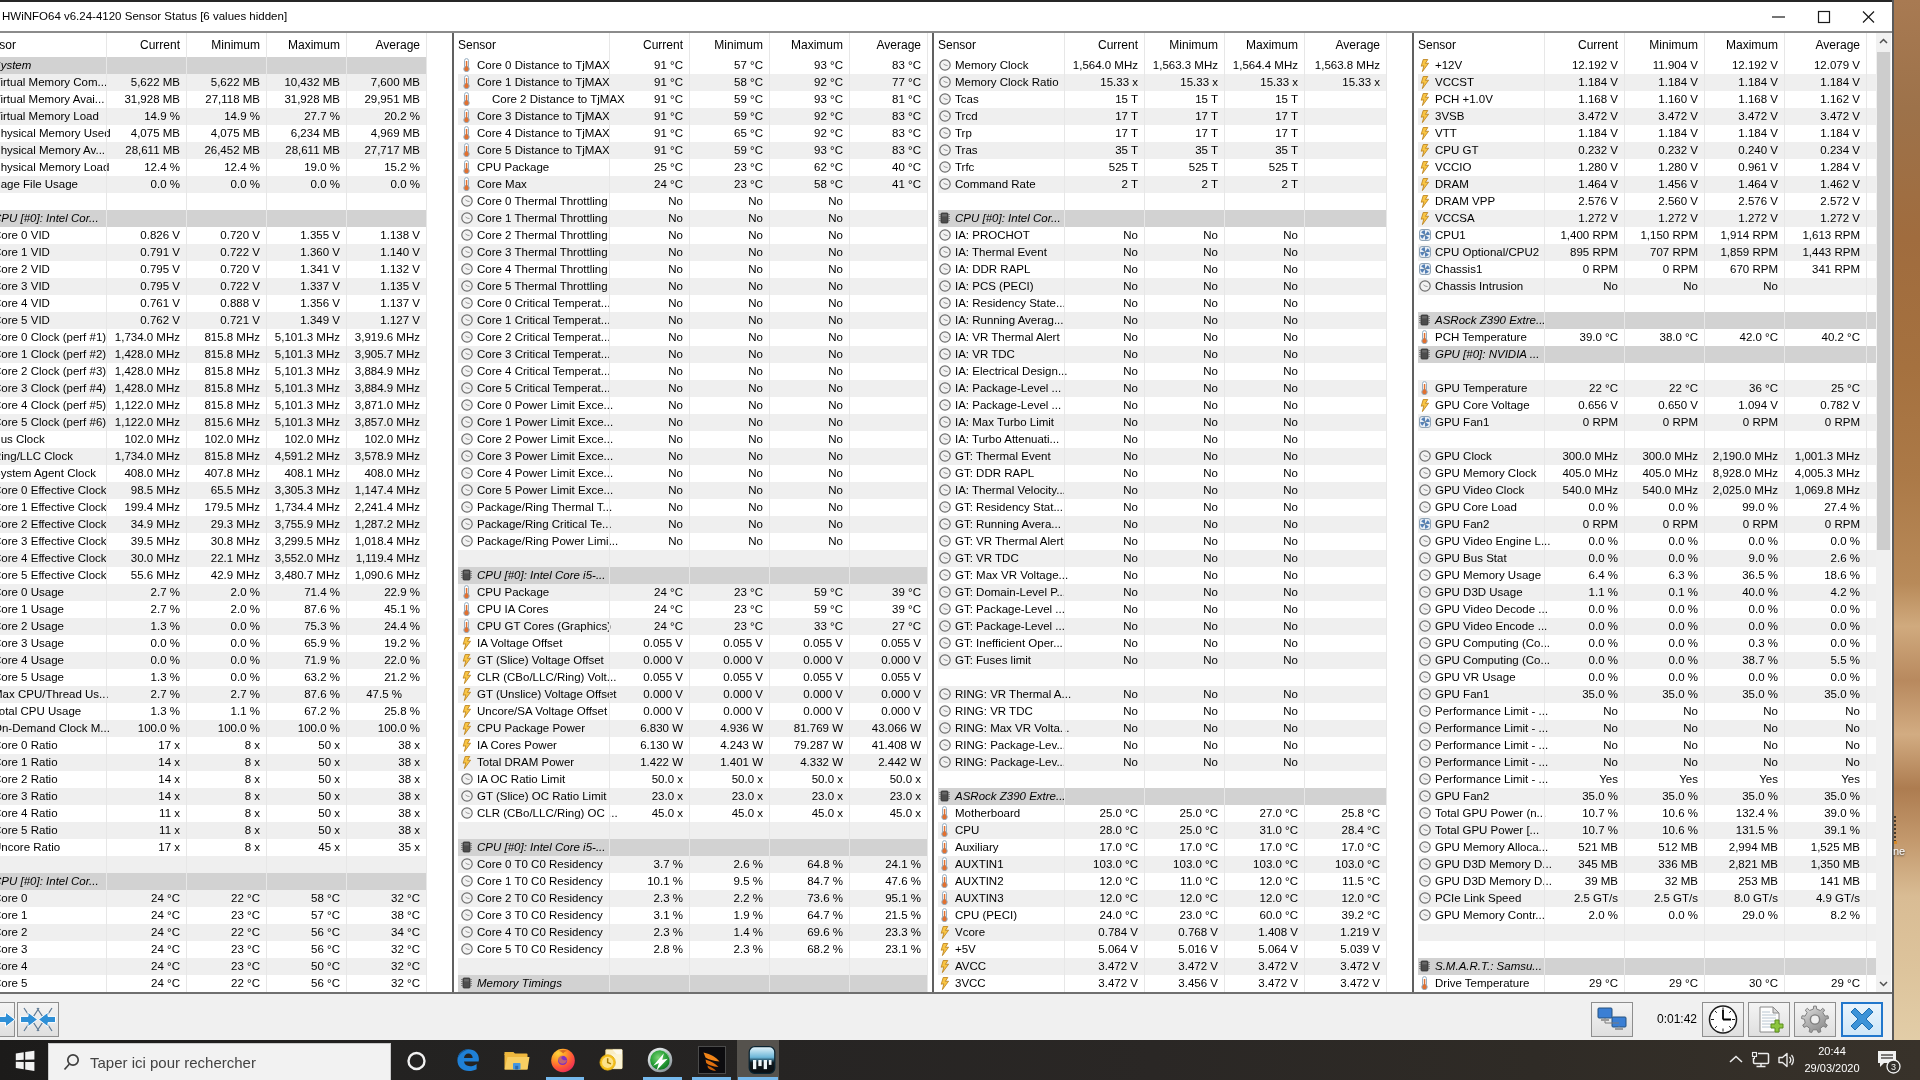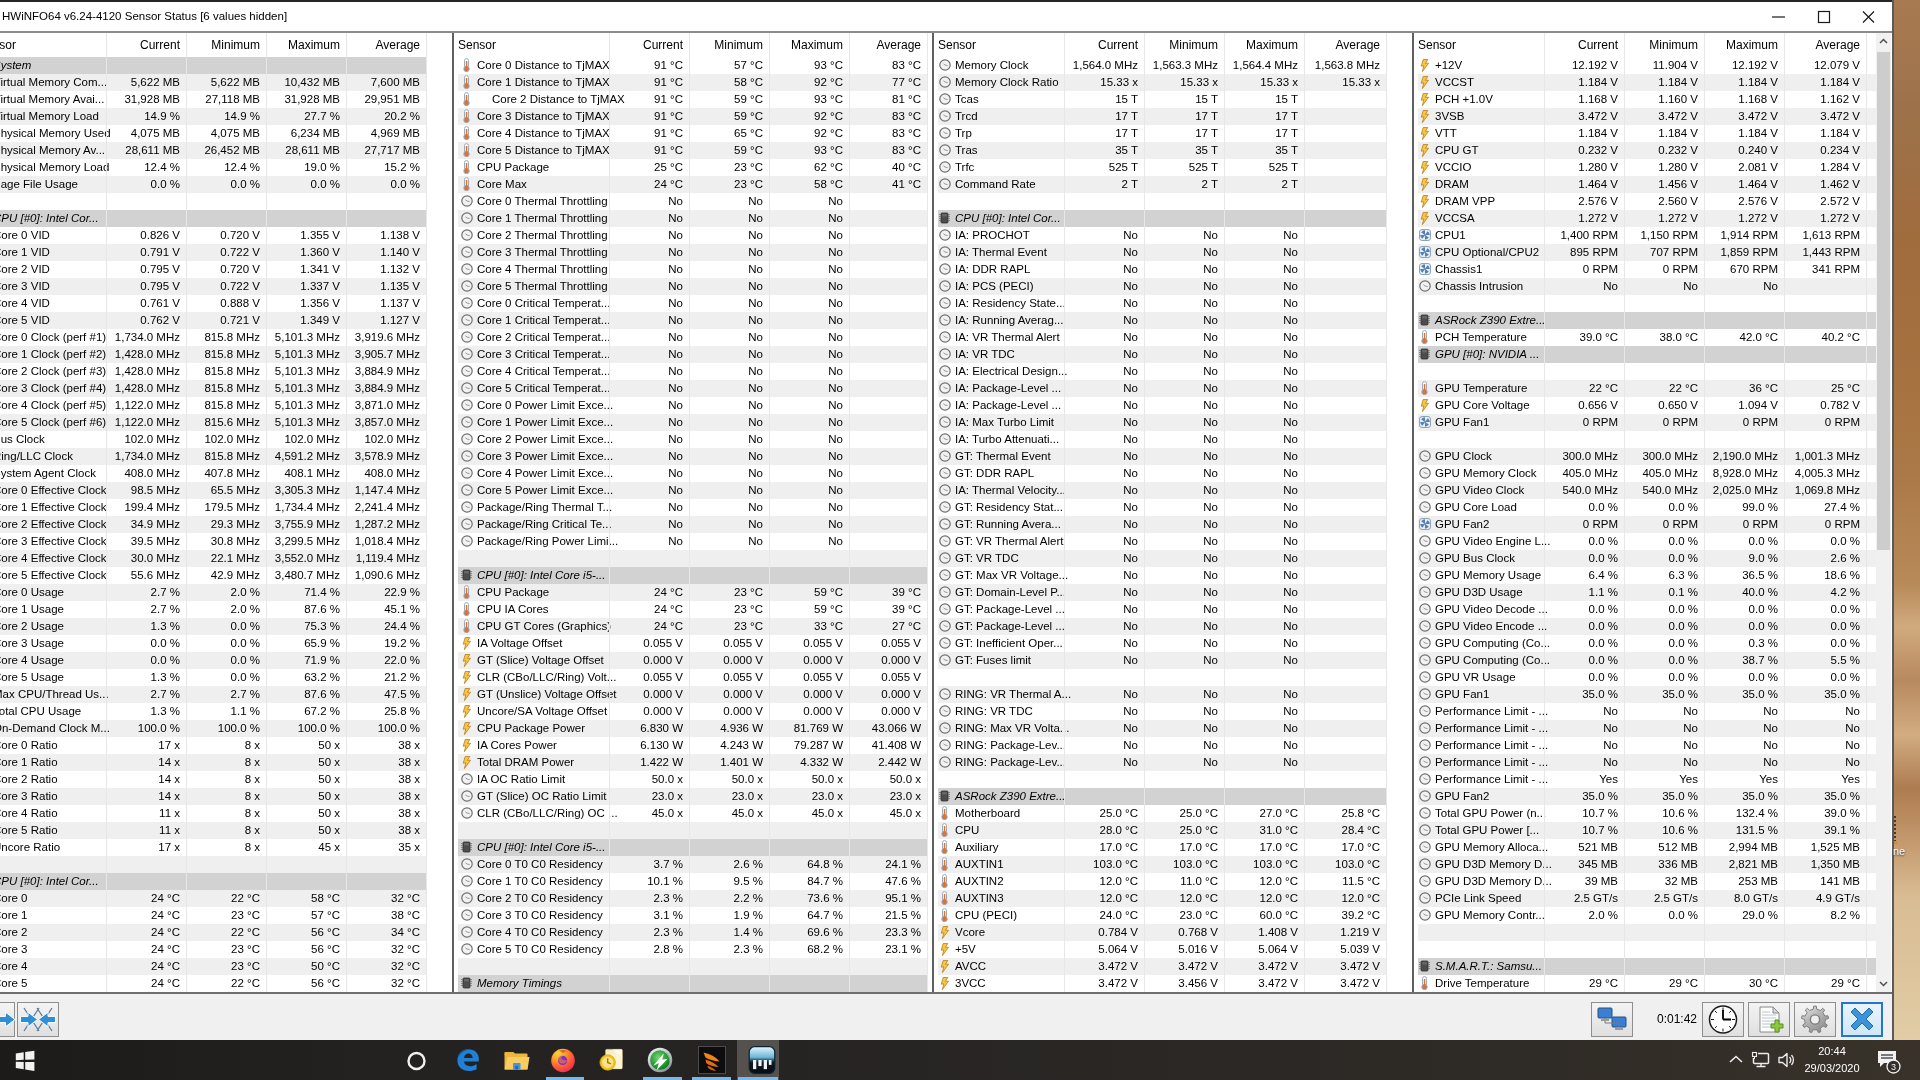"2.081 V" div.vl { text: 2.081 -> 0.961 }
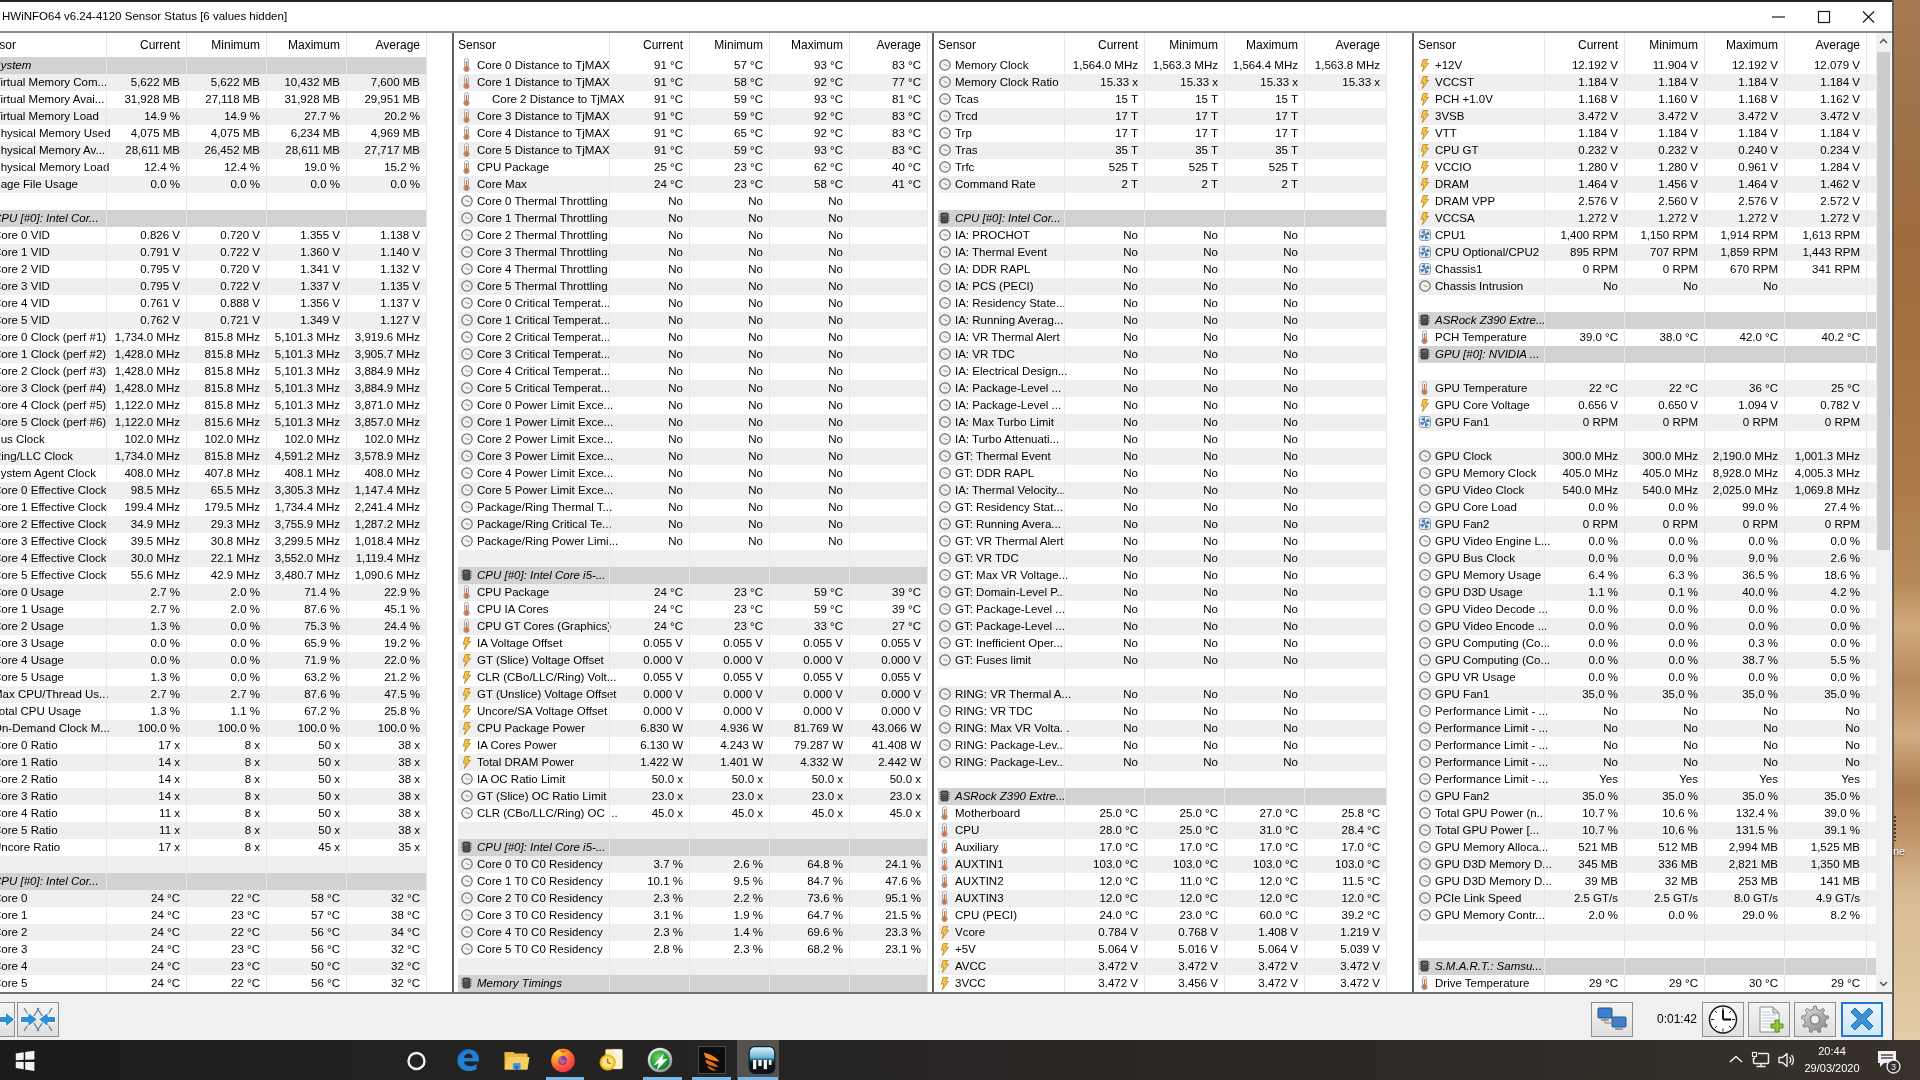"GPU Bus Clock" div.lb { text: Clock -> Stat }
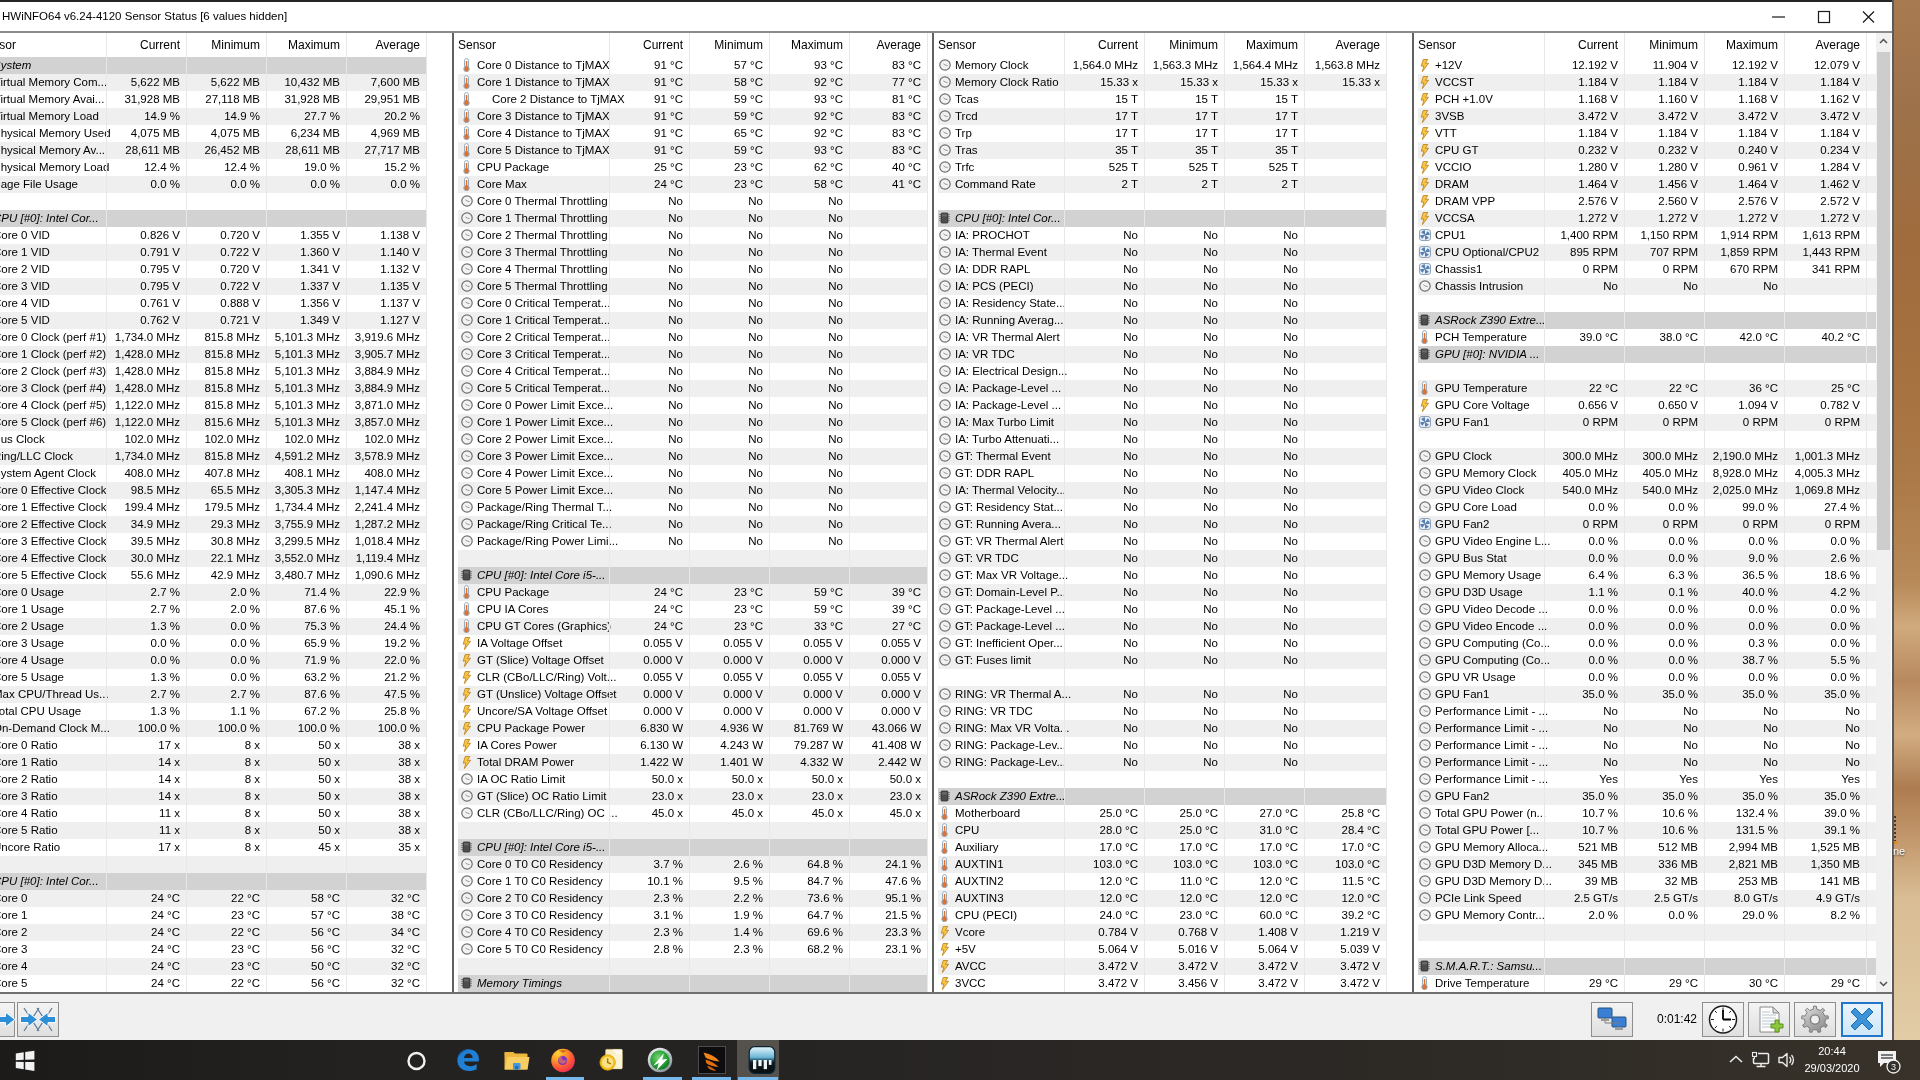"47.5 %" div.vl { left: 330px -> 312px }
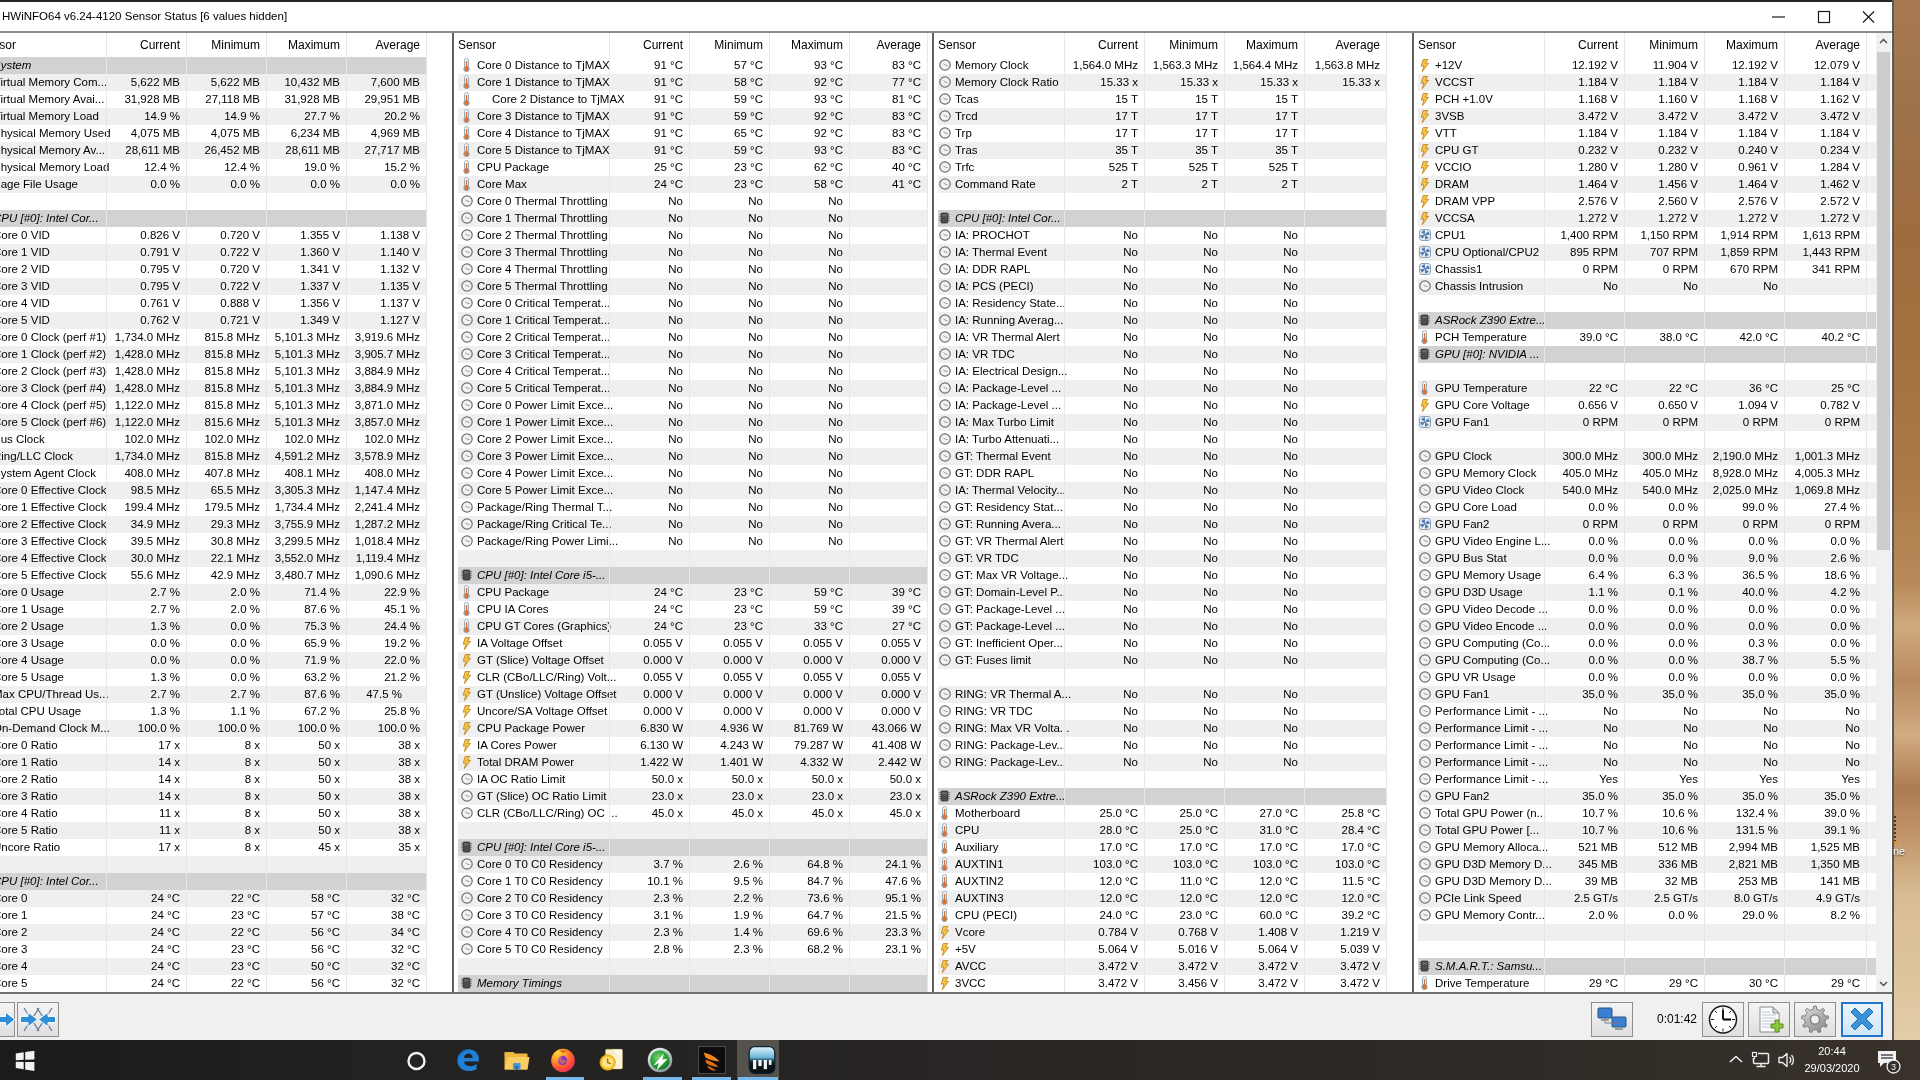"Taper ici pour rechercher" div { html: none -> <div> <svg> <circle></circle> <path></path> </svg> <div>Taper ici pour rechercher</div> </div> }
